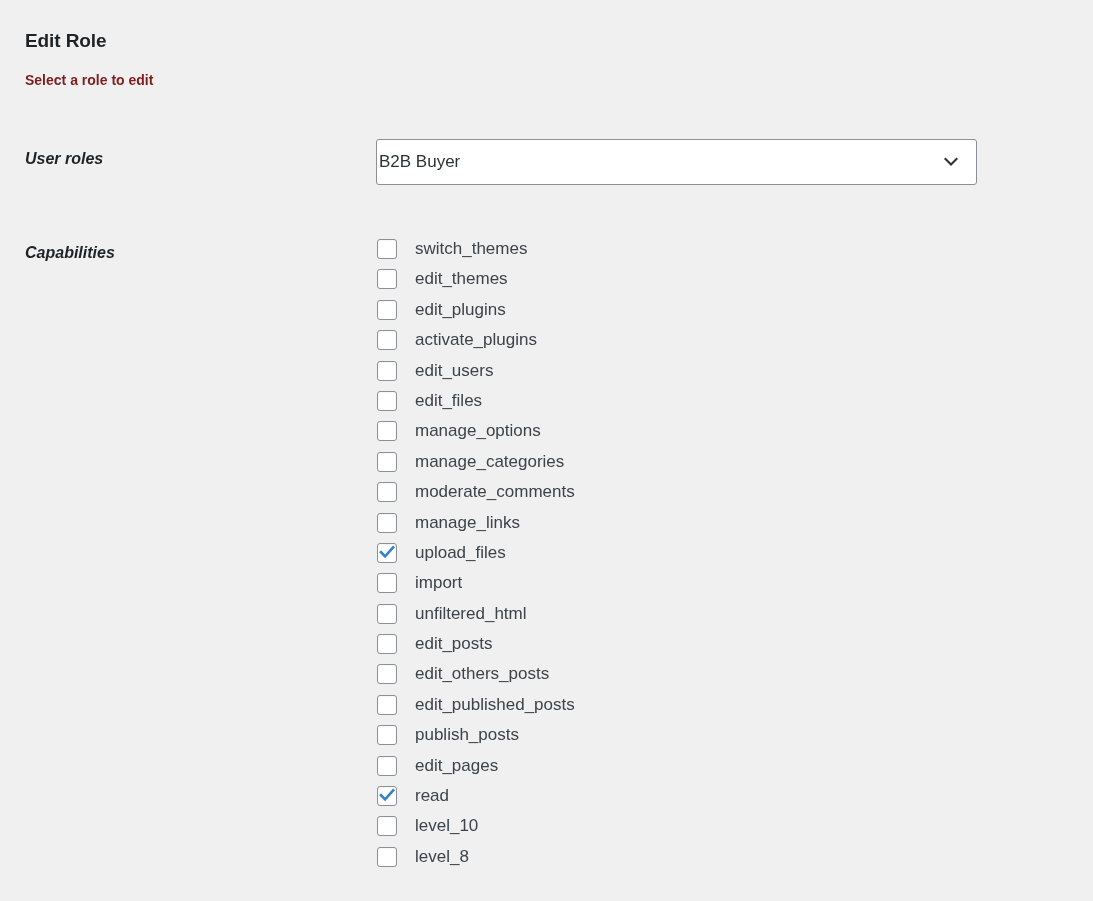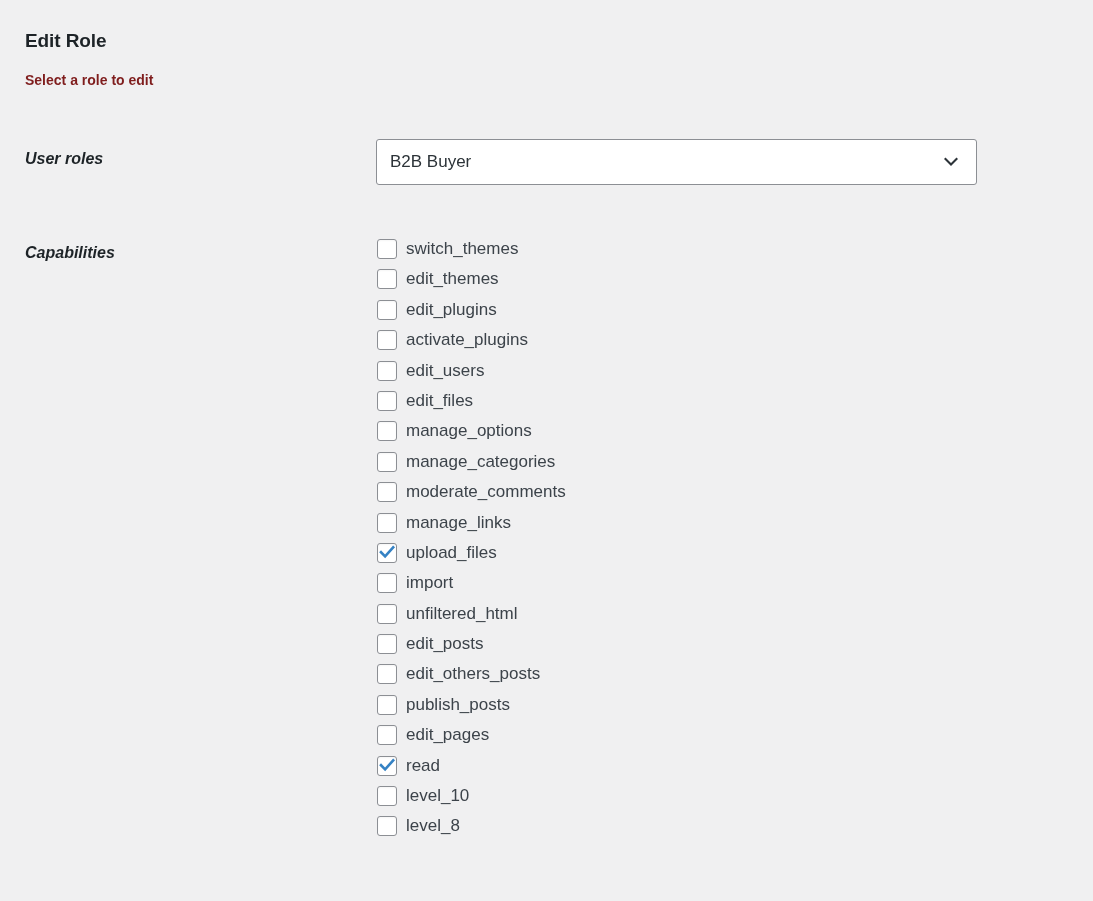"B2B Buyer" .select-value { left: 13px -> 2px }
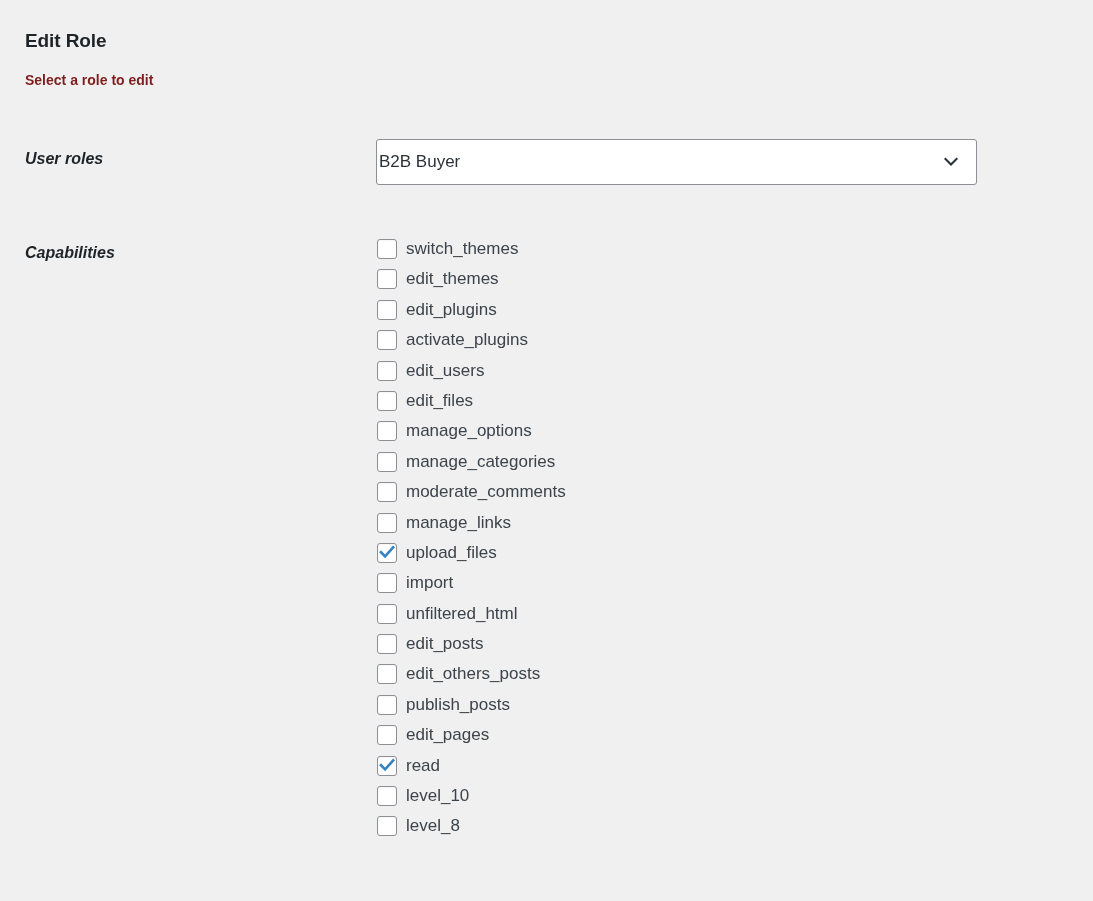"switch_themes" .cap-label { margin-left: 9px -> 18px }
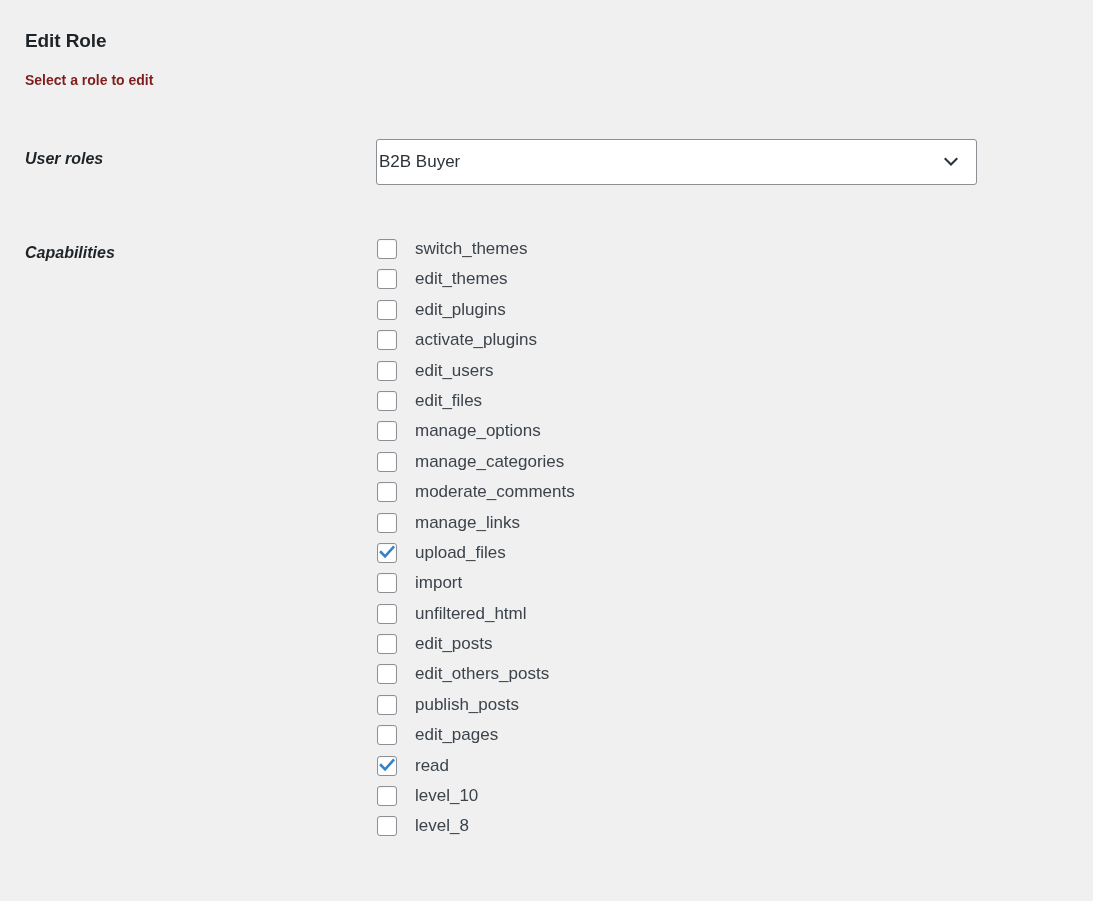"edit_published_posts" div.cap-row { html: none -> <div> <span> </span> <span>edit_published_posts</span> </div> }
